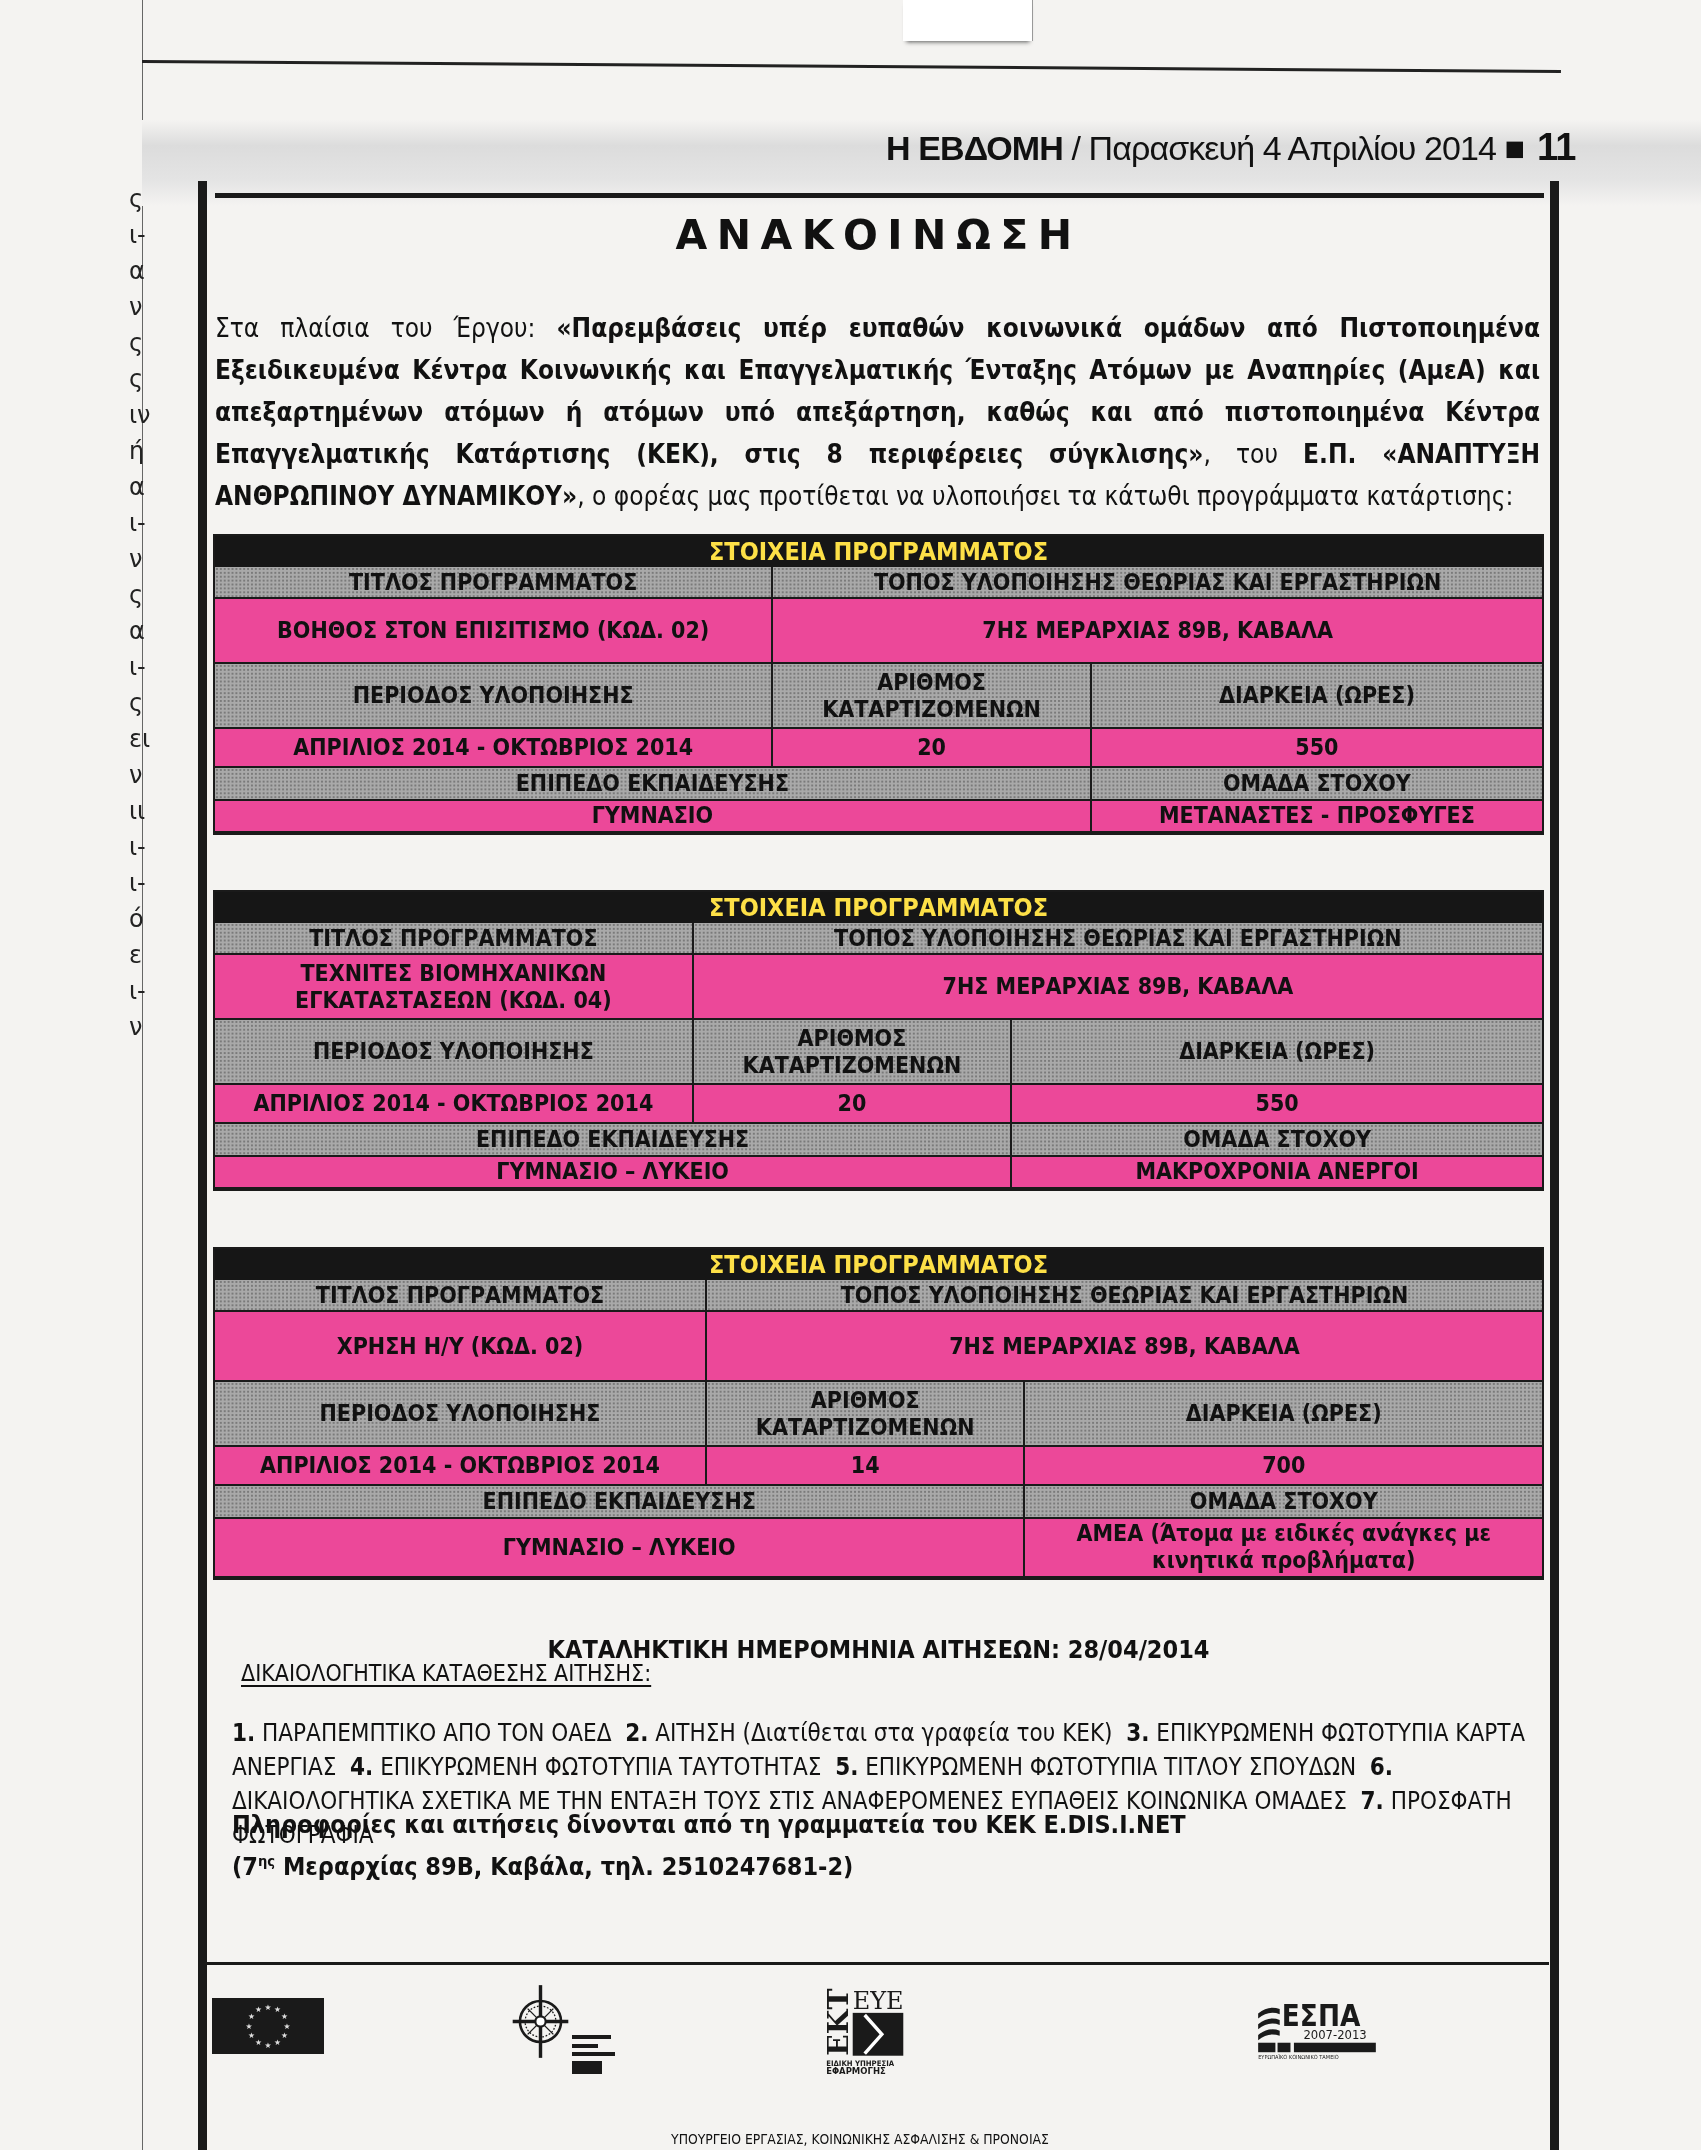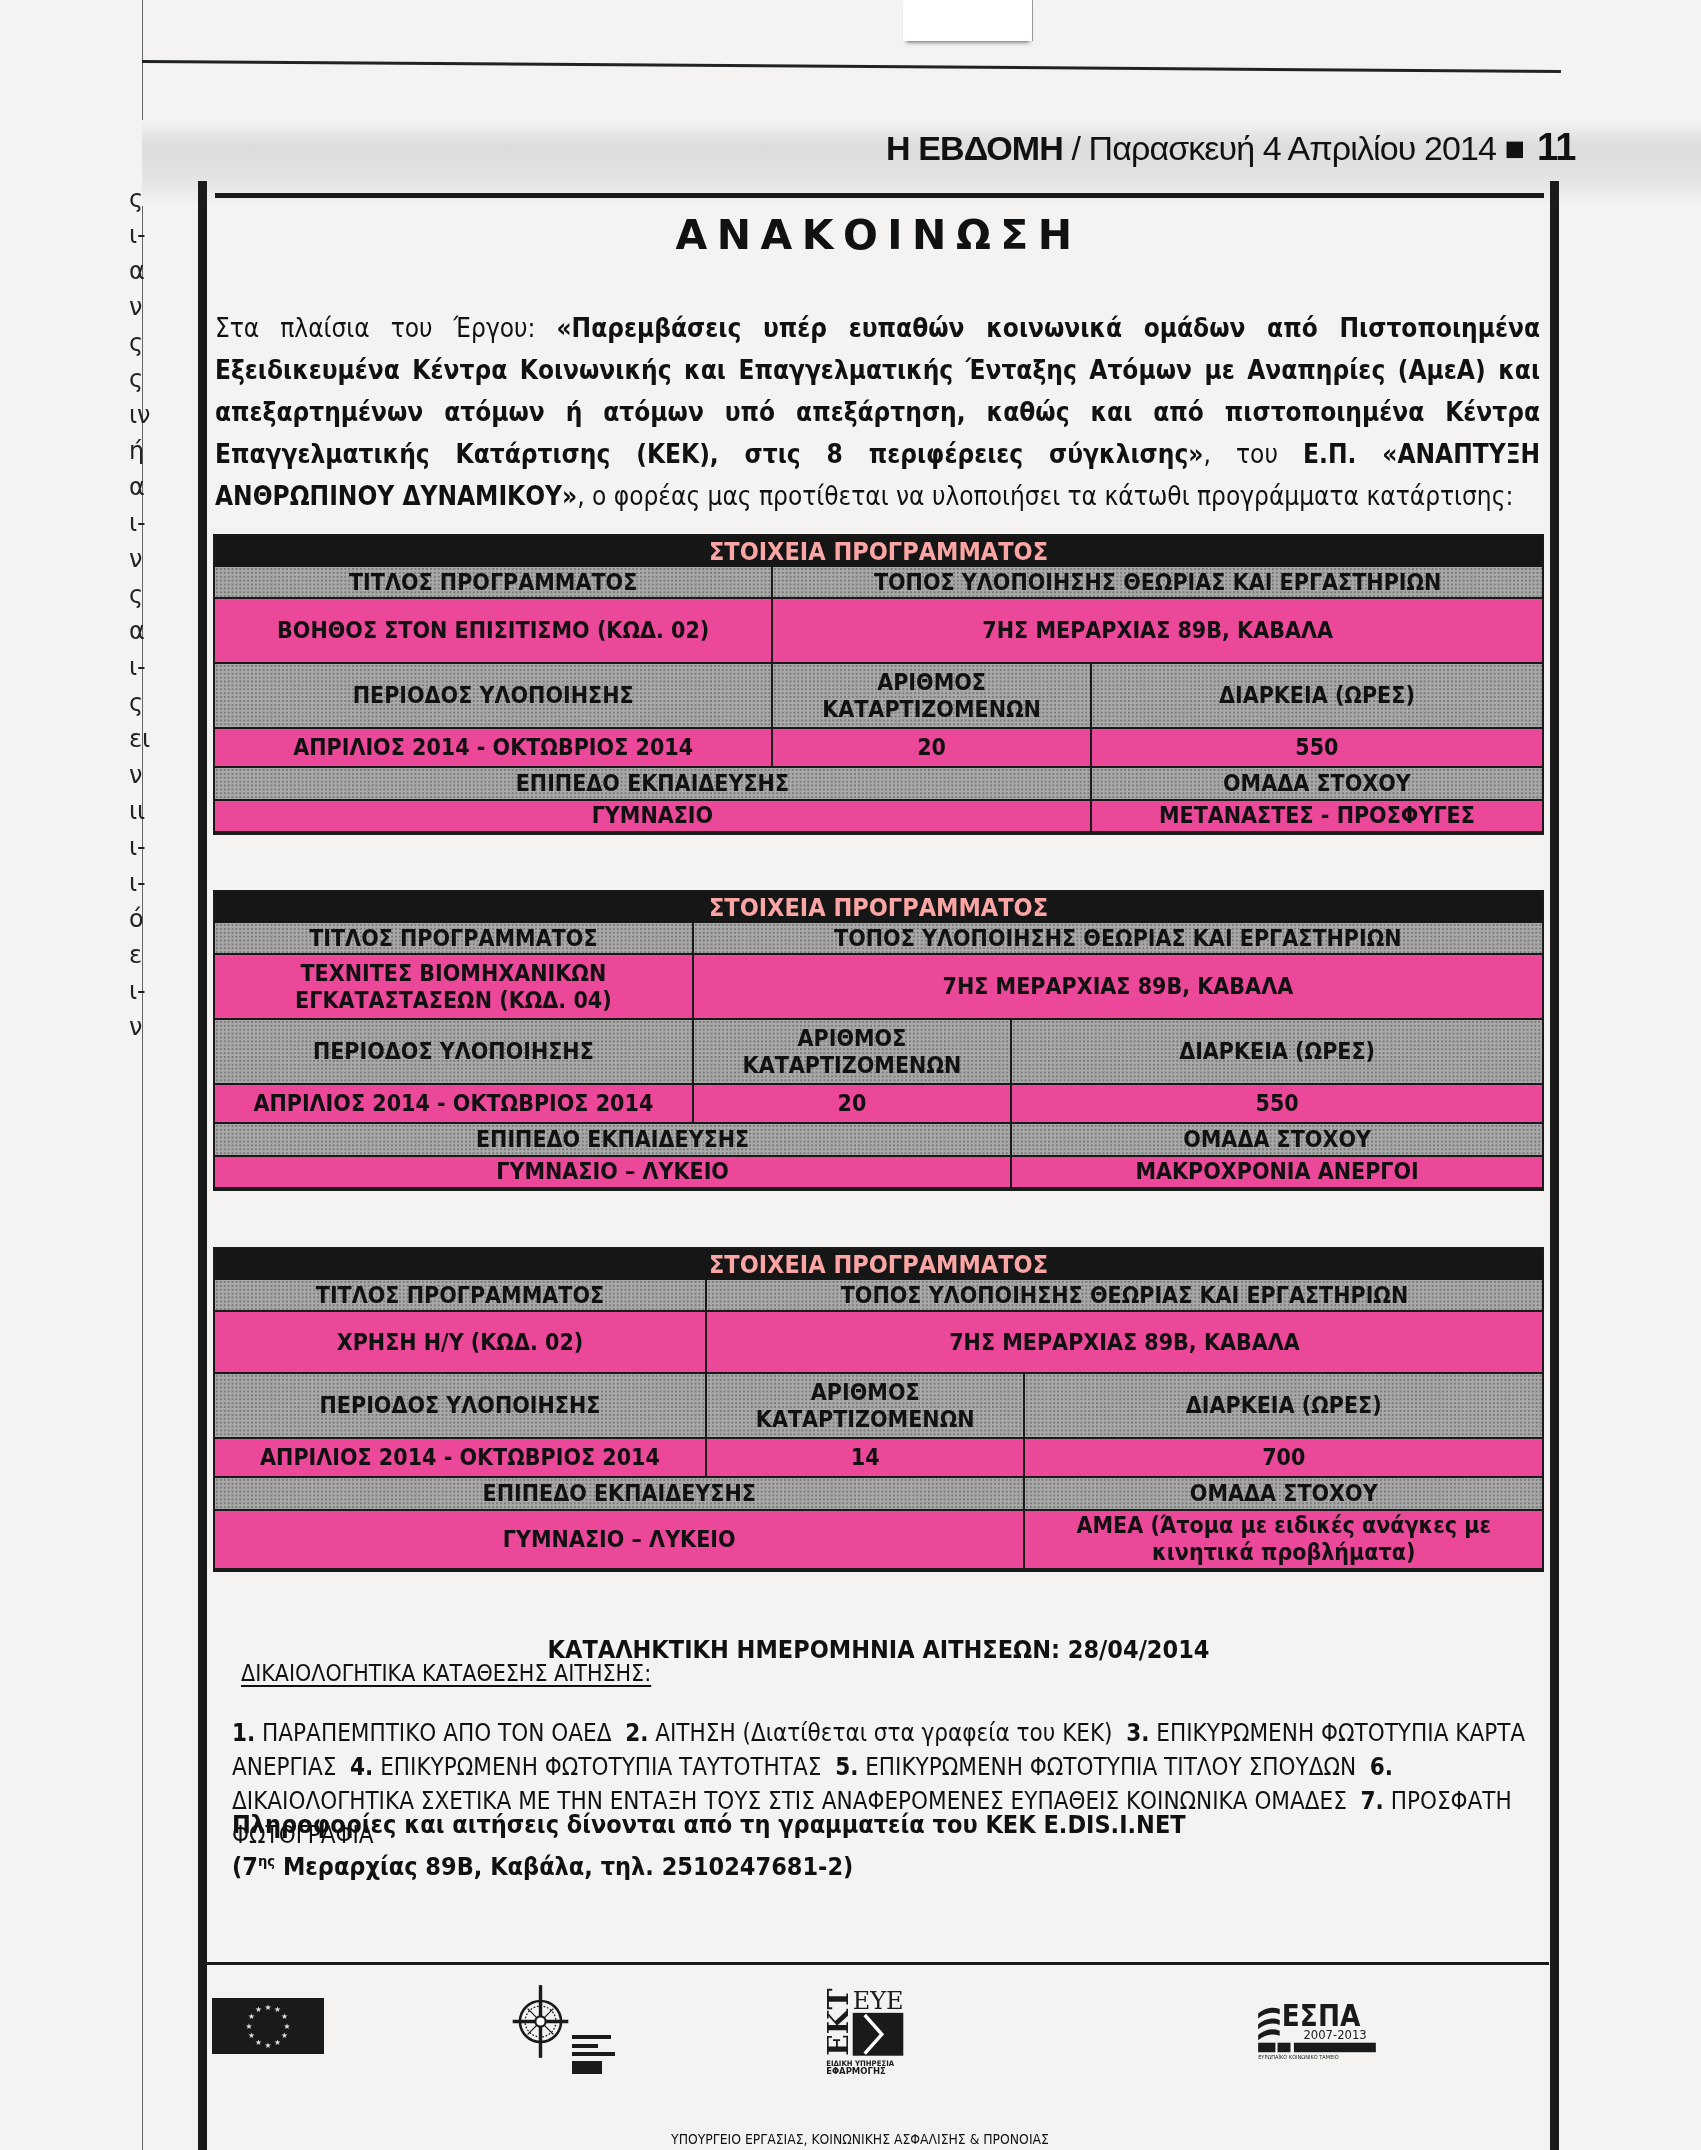"ΣΤΟΙΧΕΙΑ ΠΡΟΓΡΑΜΜΑΤΟΣ" .prog .bar { color: #fca5a5 -> #fde047 }
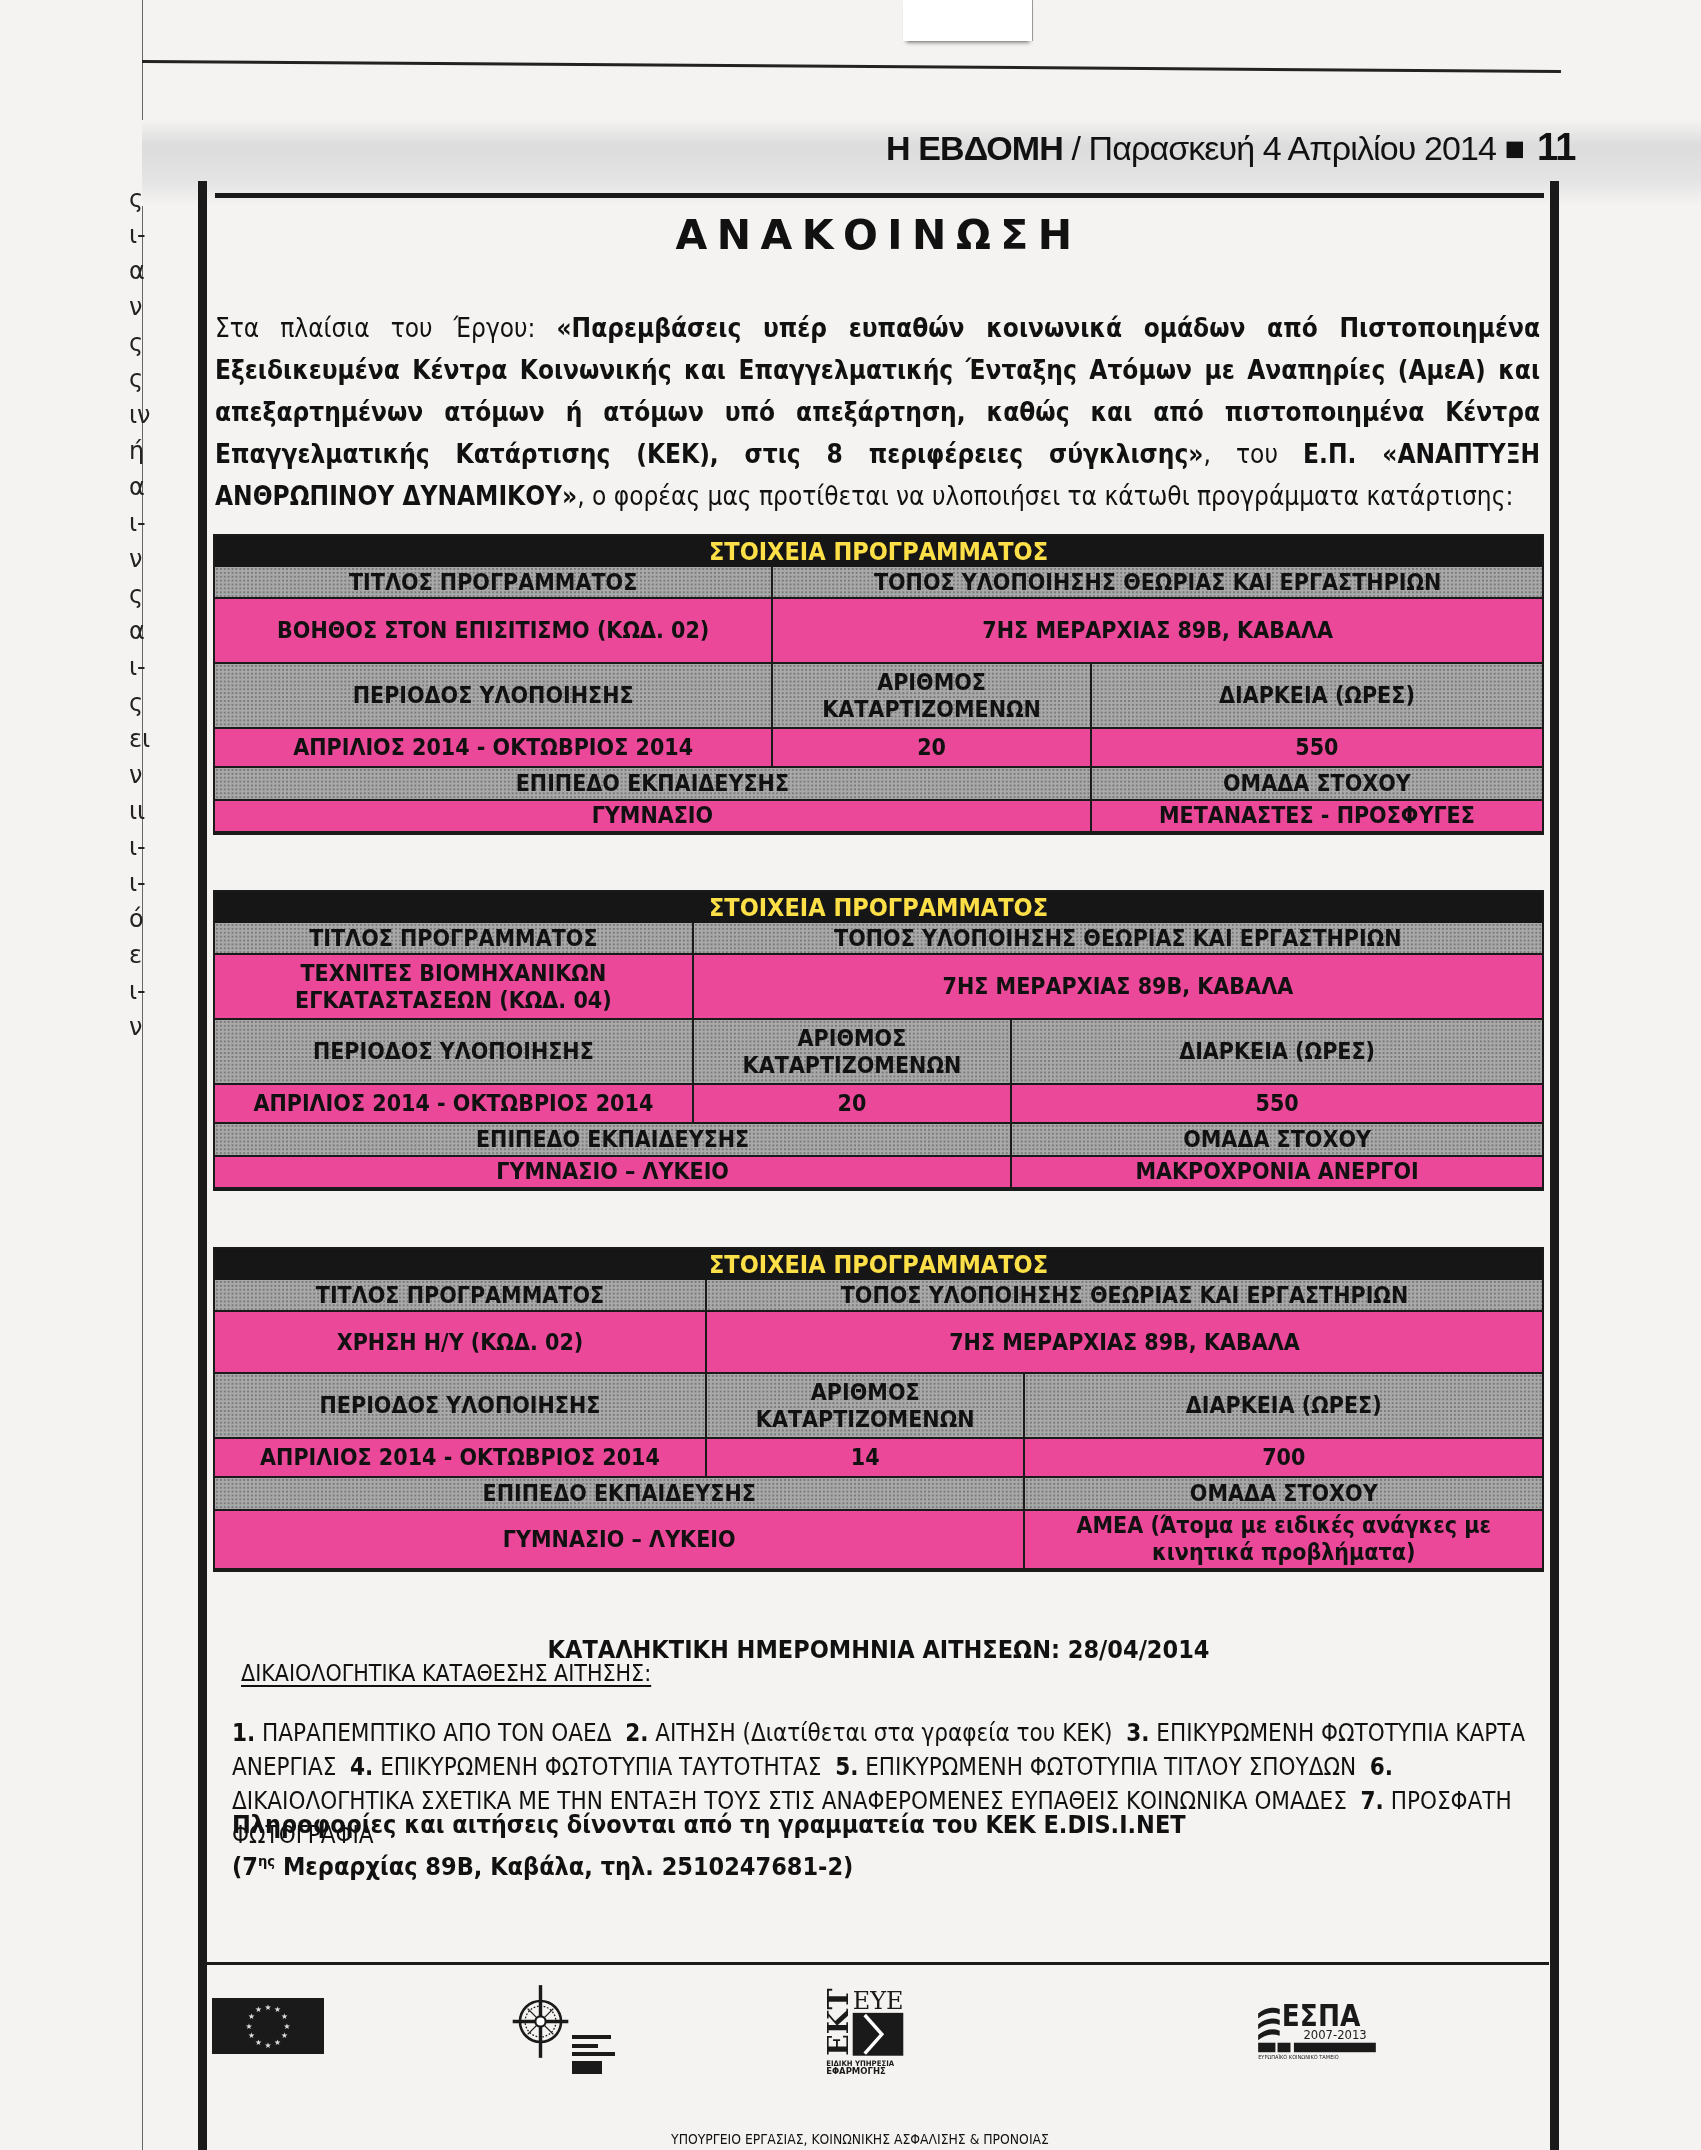"ΧΡΗΣΗ Η/Υ (ΚΩΔ. 02)" tr { height: 62px -> 70px }
